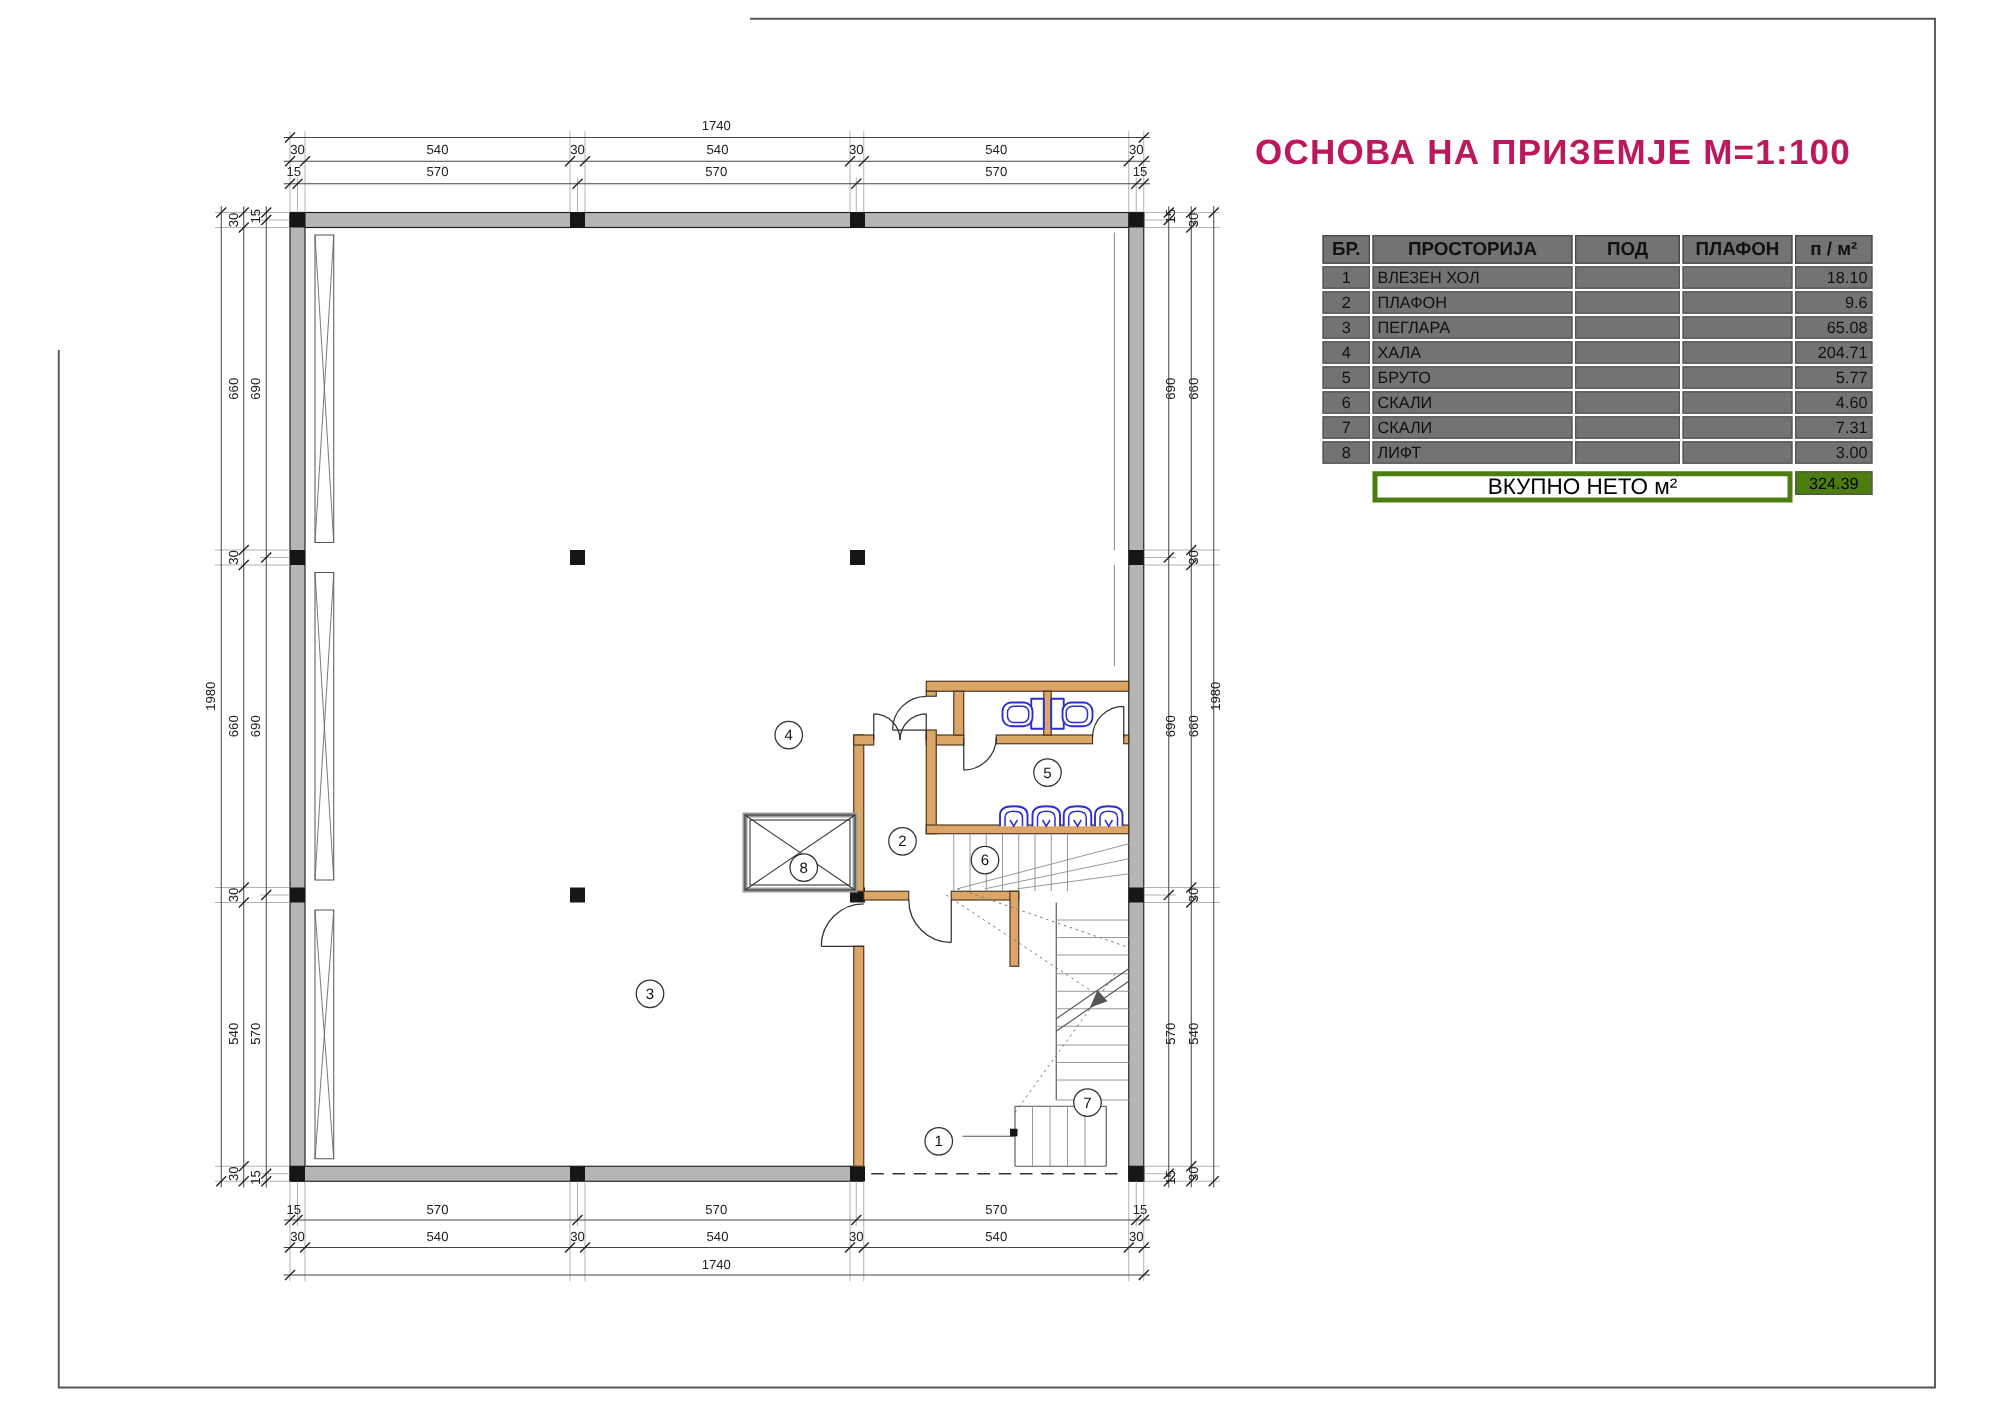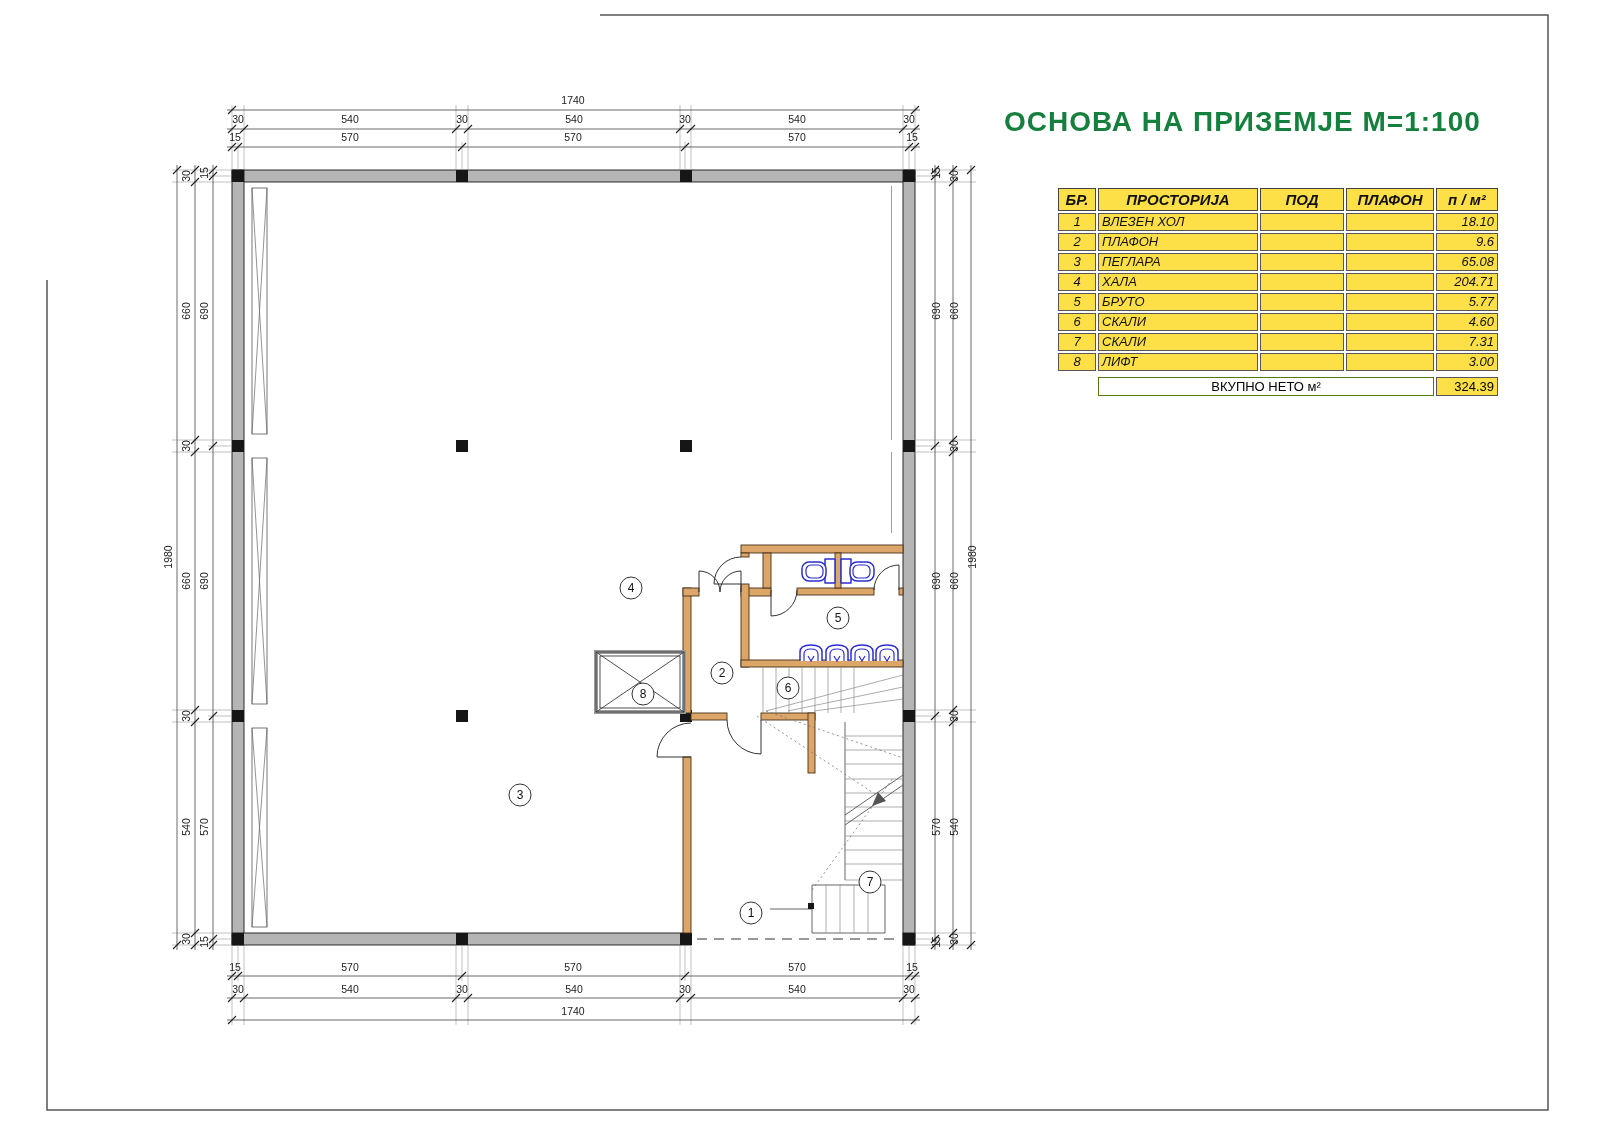"ОСНОВА НА ПРИЗЕМЈЕ М=1:100" .title { color: #15803d -> #be185d }
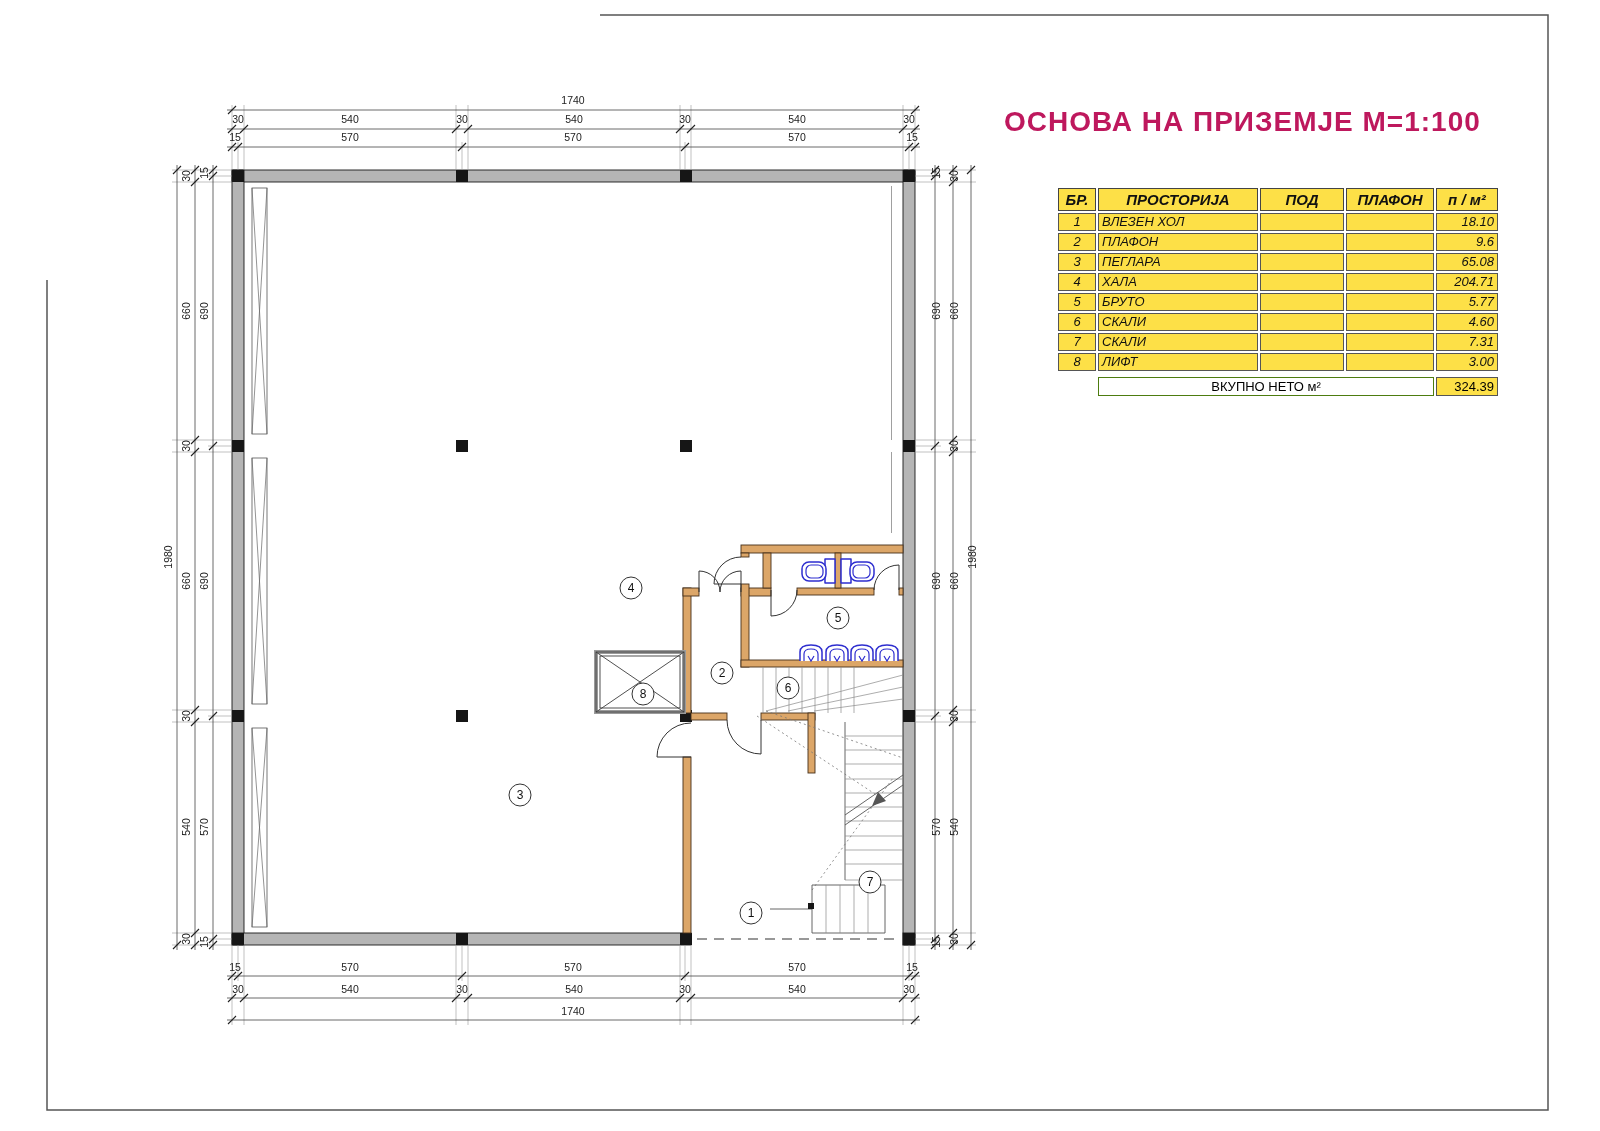"БР." .c { background: #fde047 -> #737373; font-style: italic -> none }
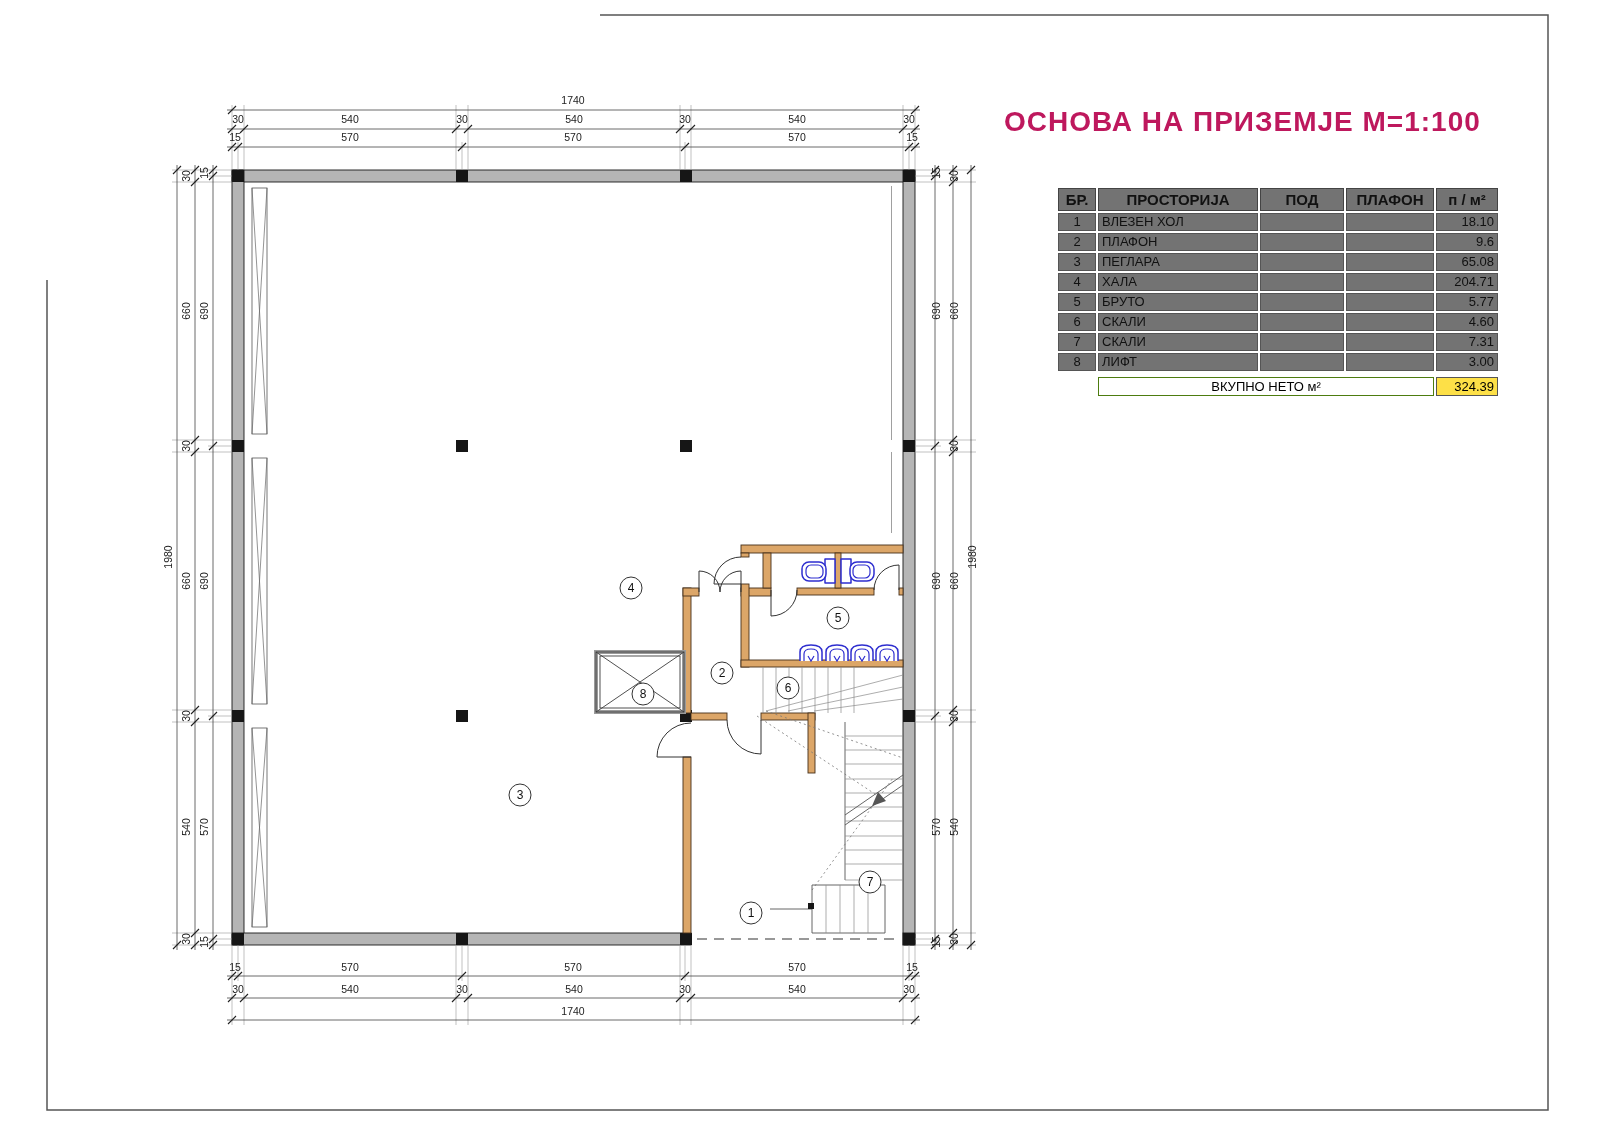"ВКУПНО НЕТО м²" .tc { border: 1px solid #4d7c0f -> 4px solid #4d7c0f; font-size: 13px -> 18px }
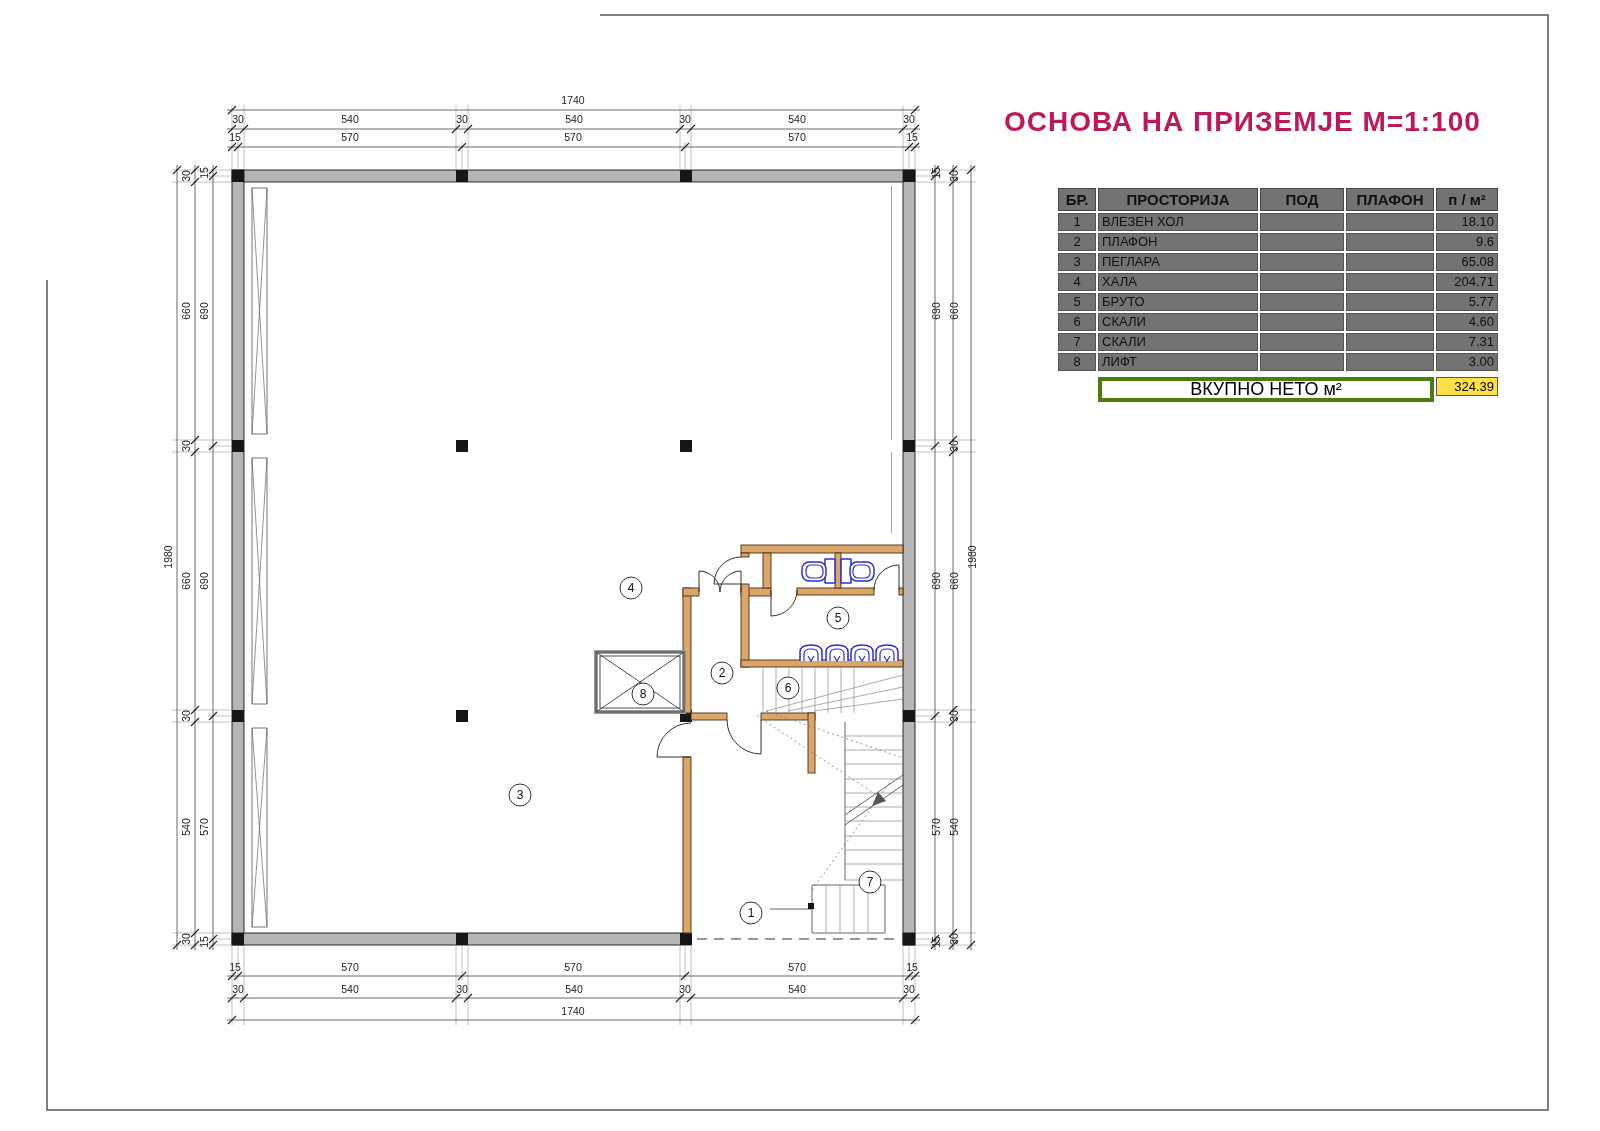"324.39" .tv { background: #fde047 -> #4d7c0f; text-align: right -> center }
